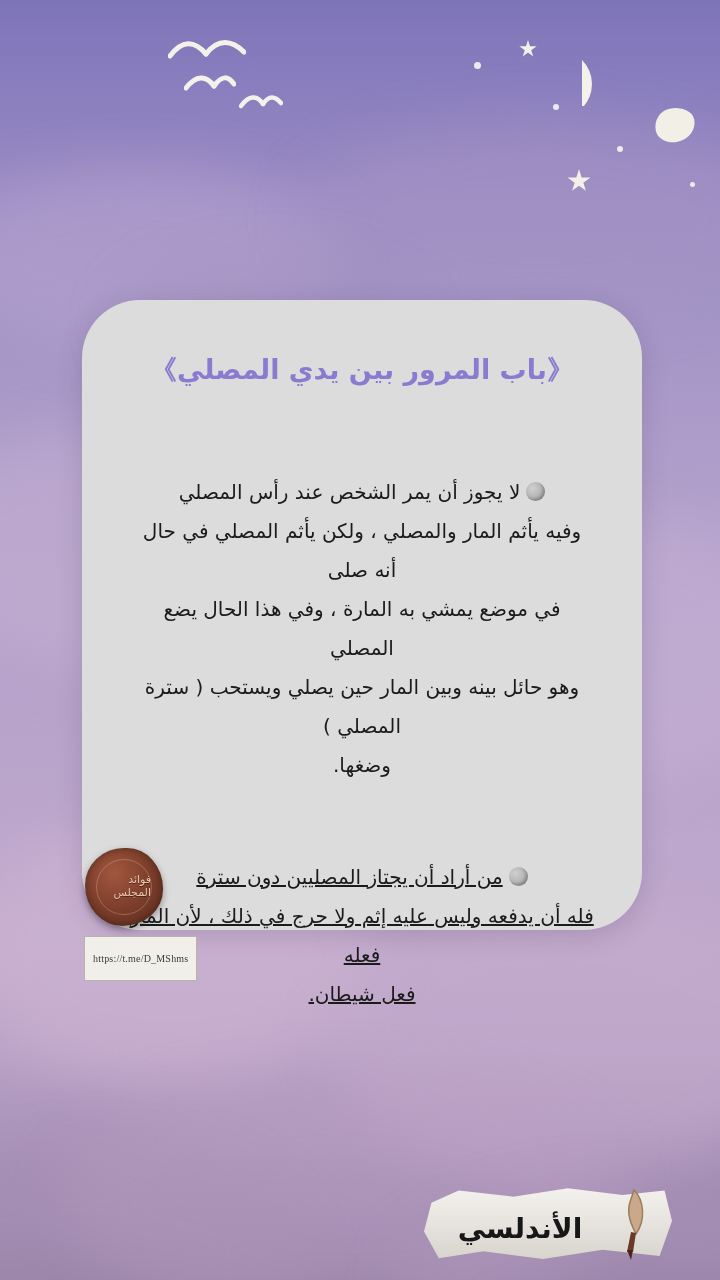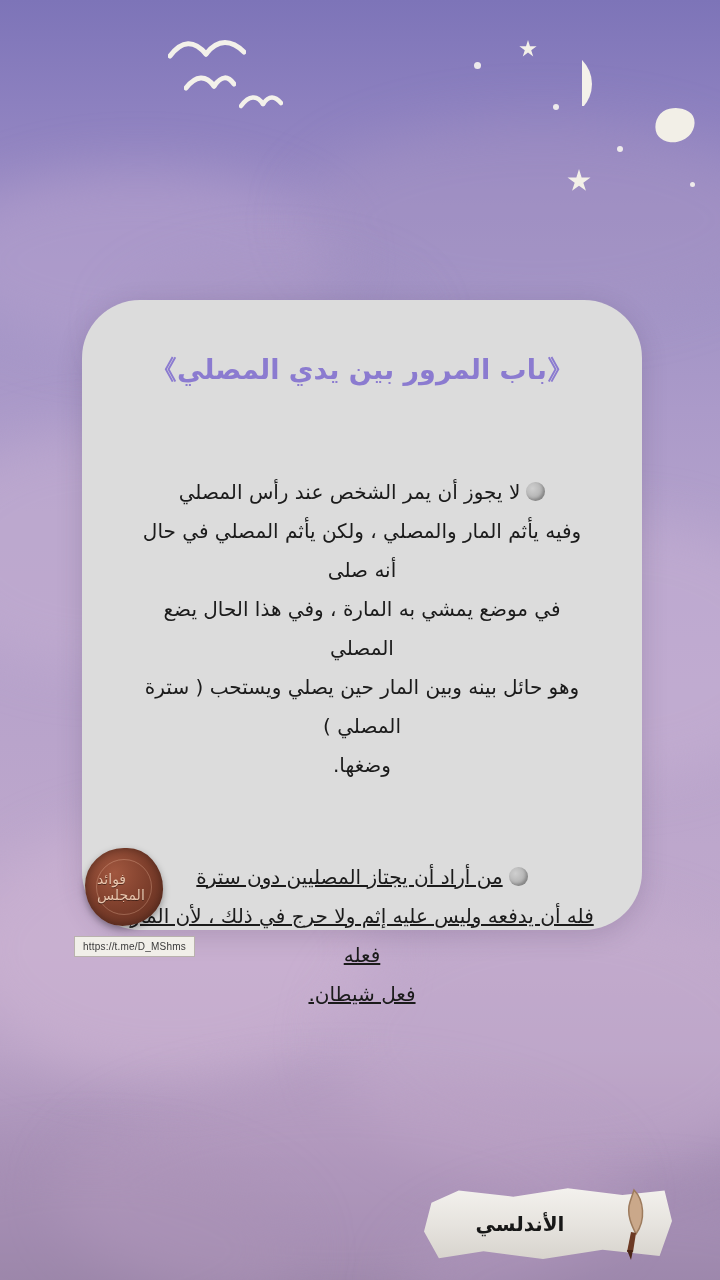"فوائد المجلس" .seal-inner { font-size: 14px -> 11px; text-align: left -> right }
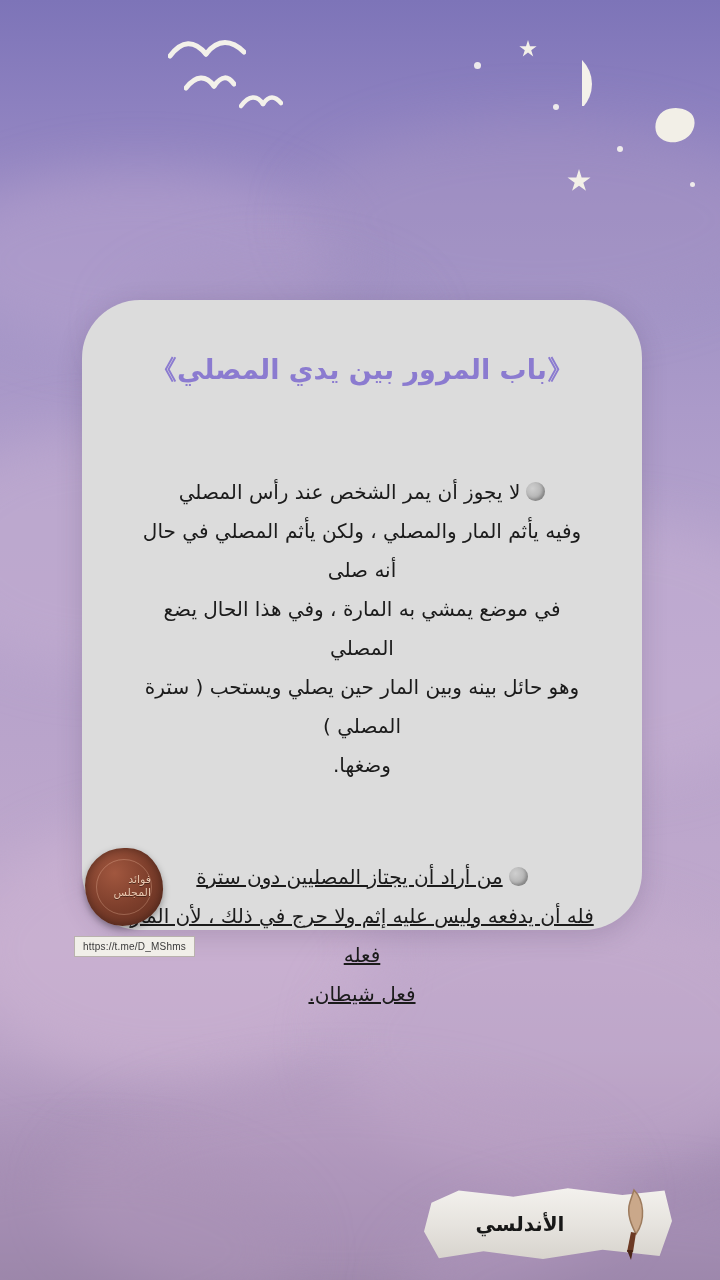"https://t.me/D_MShms" .seal-link { font-family: Liberation Sans, sans-serif -> Liberation Serif, serif; left: 74px -> 84px; padding: 4px 8px -> 16px 8px }
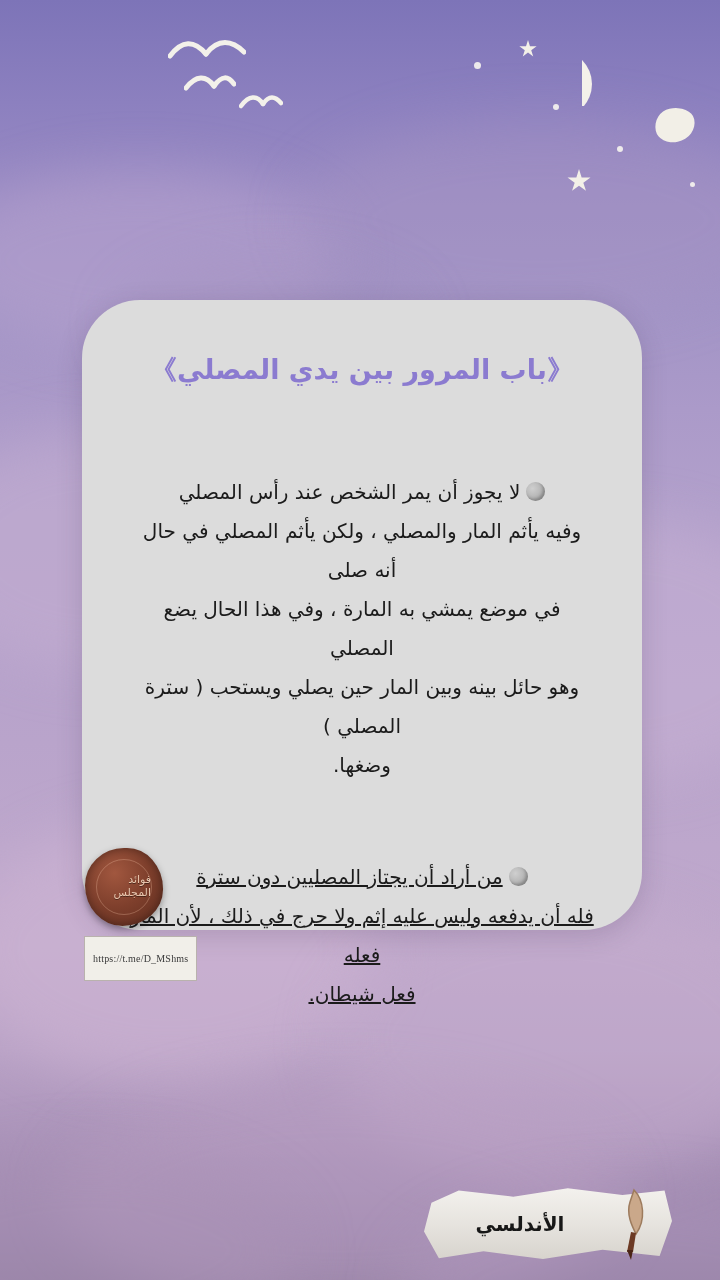"الأندلسي" .footer-text { font-size: 20px -> 28px }
